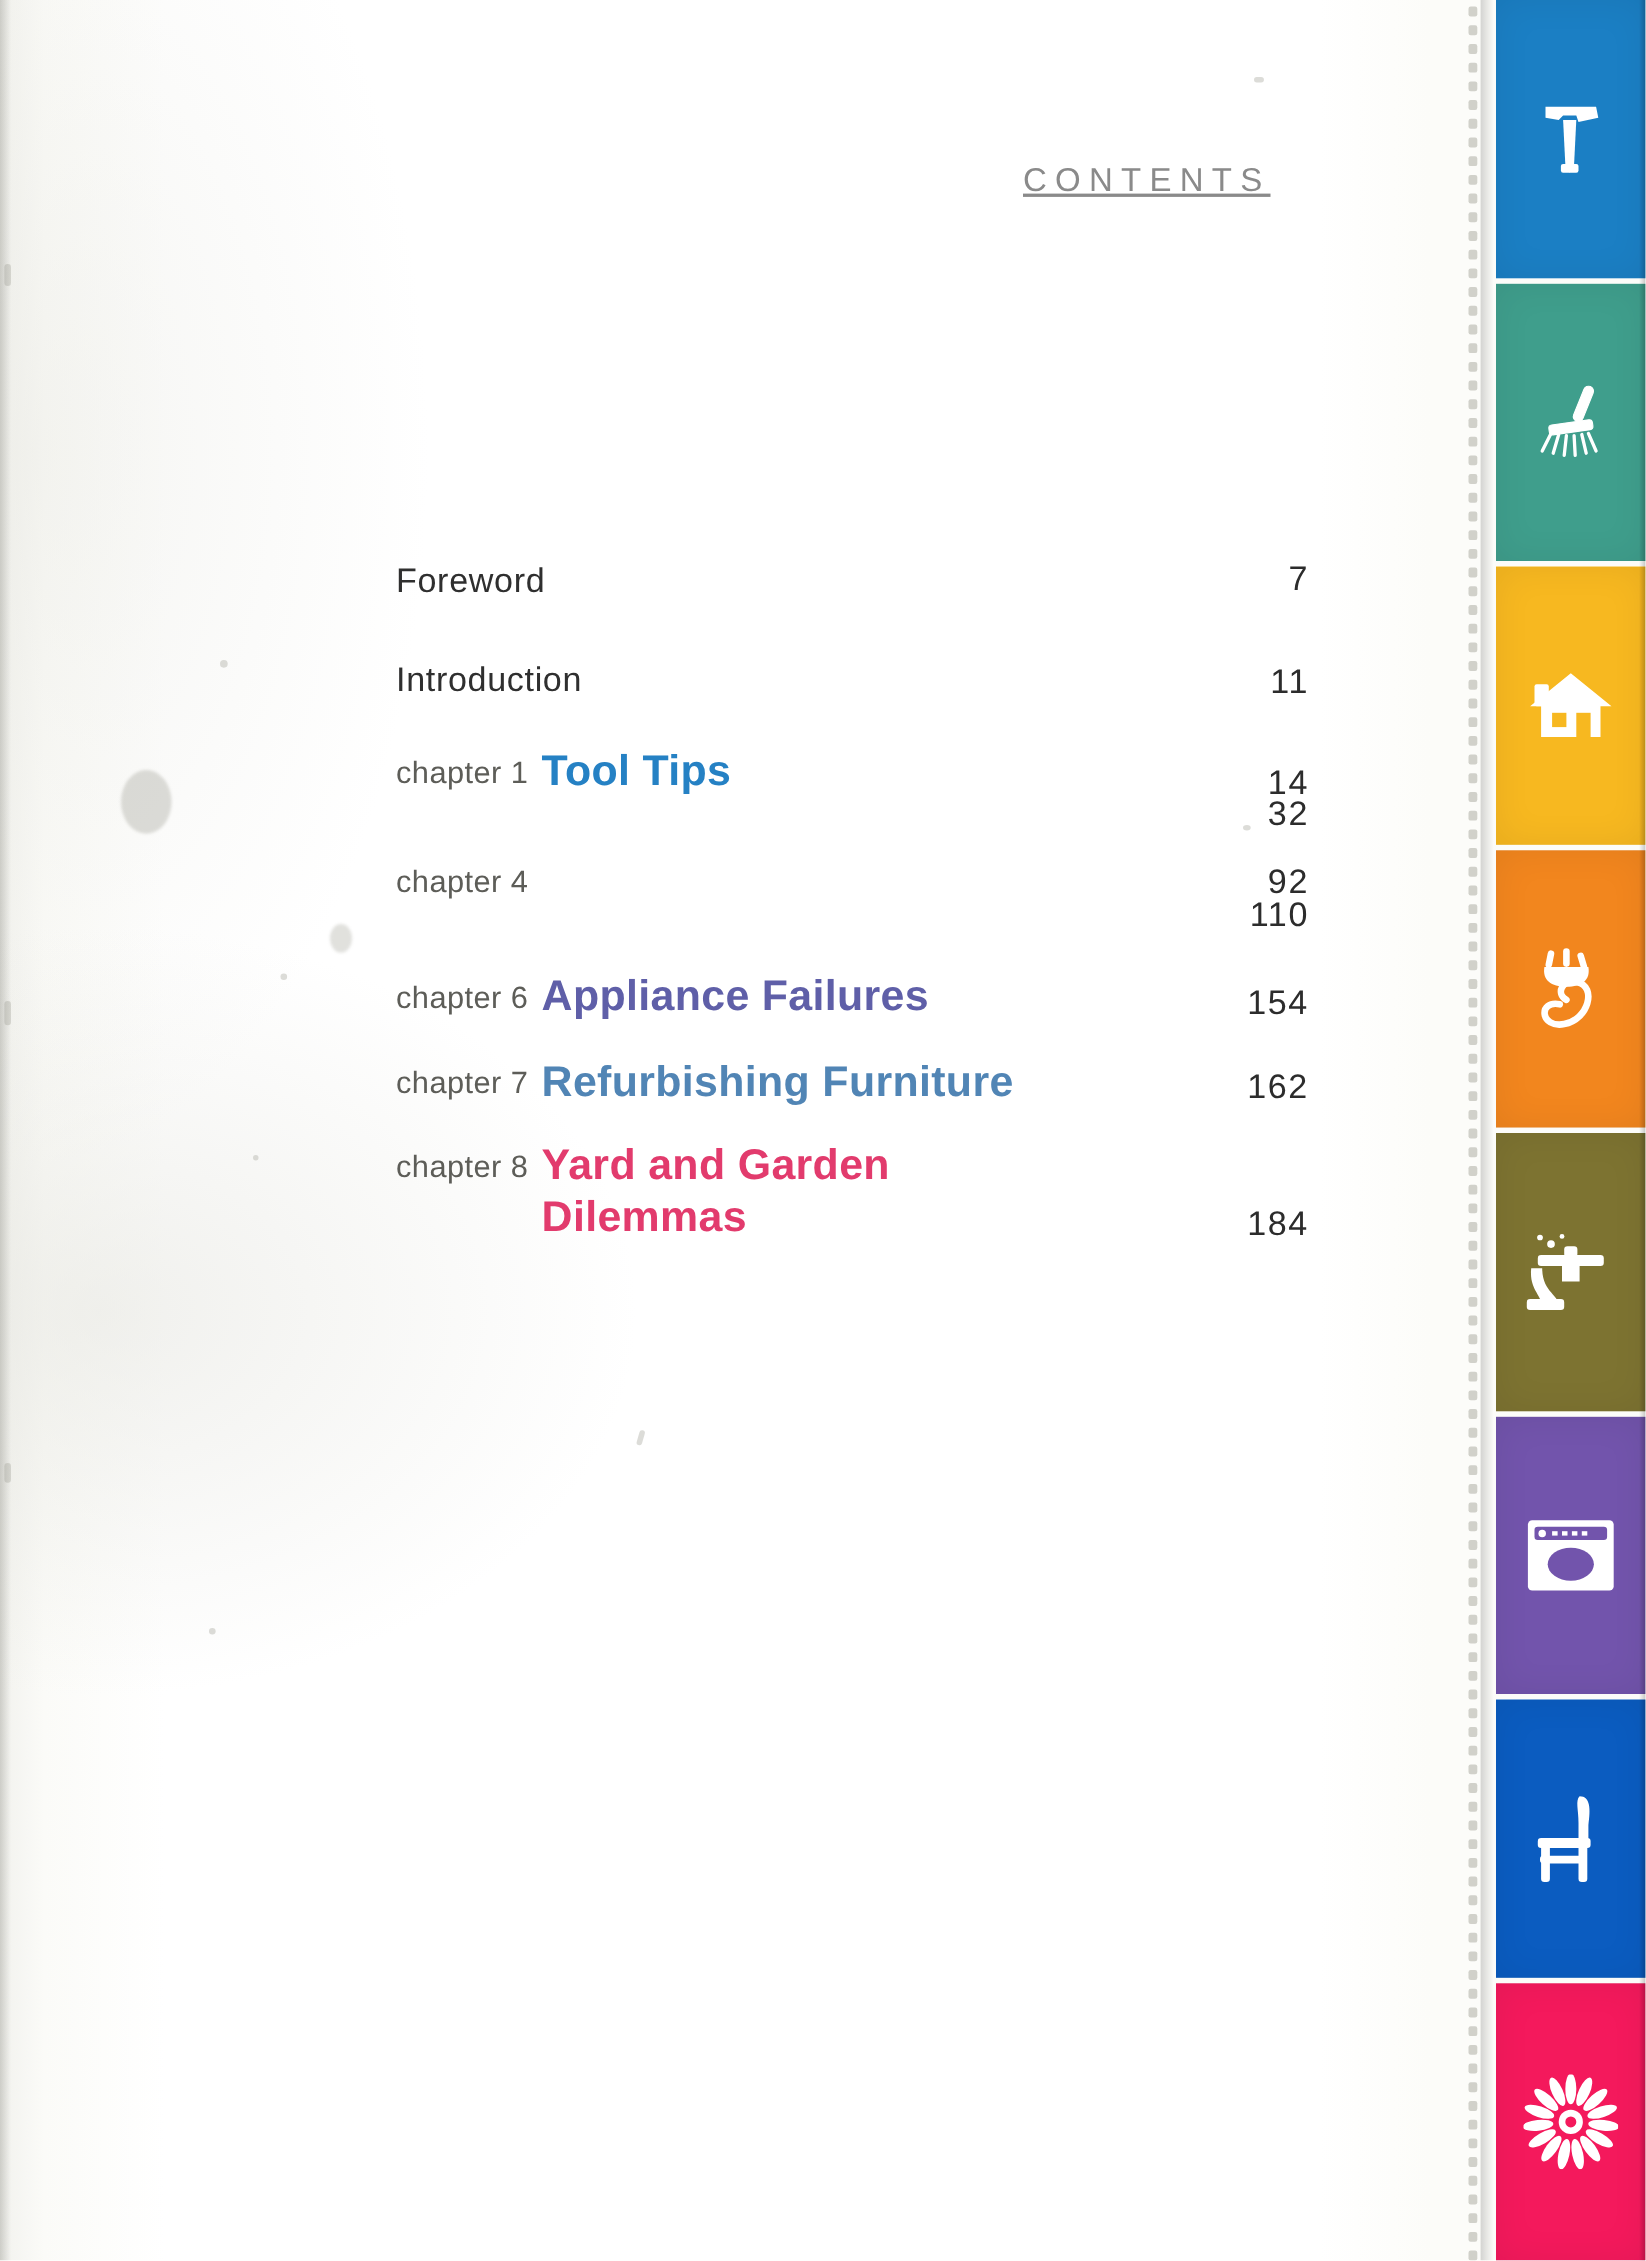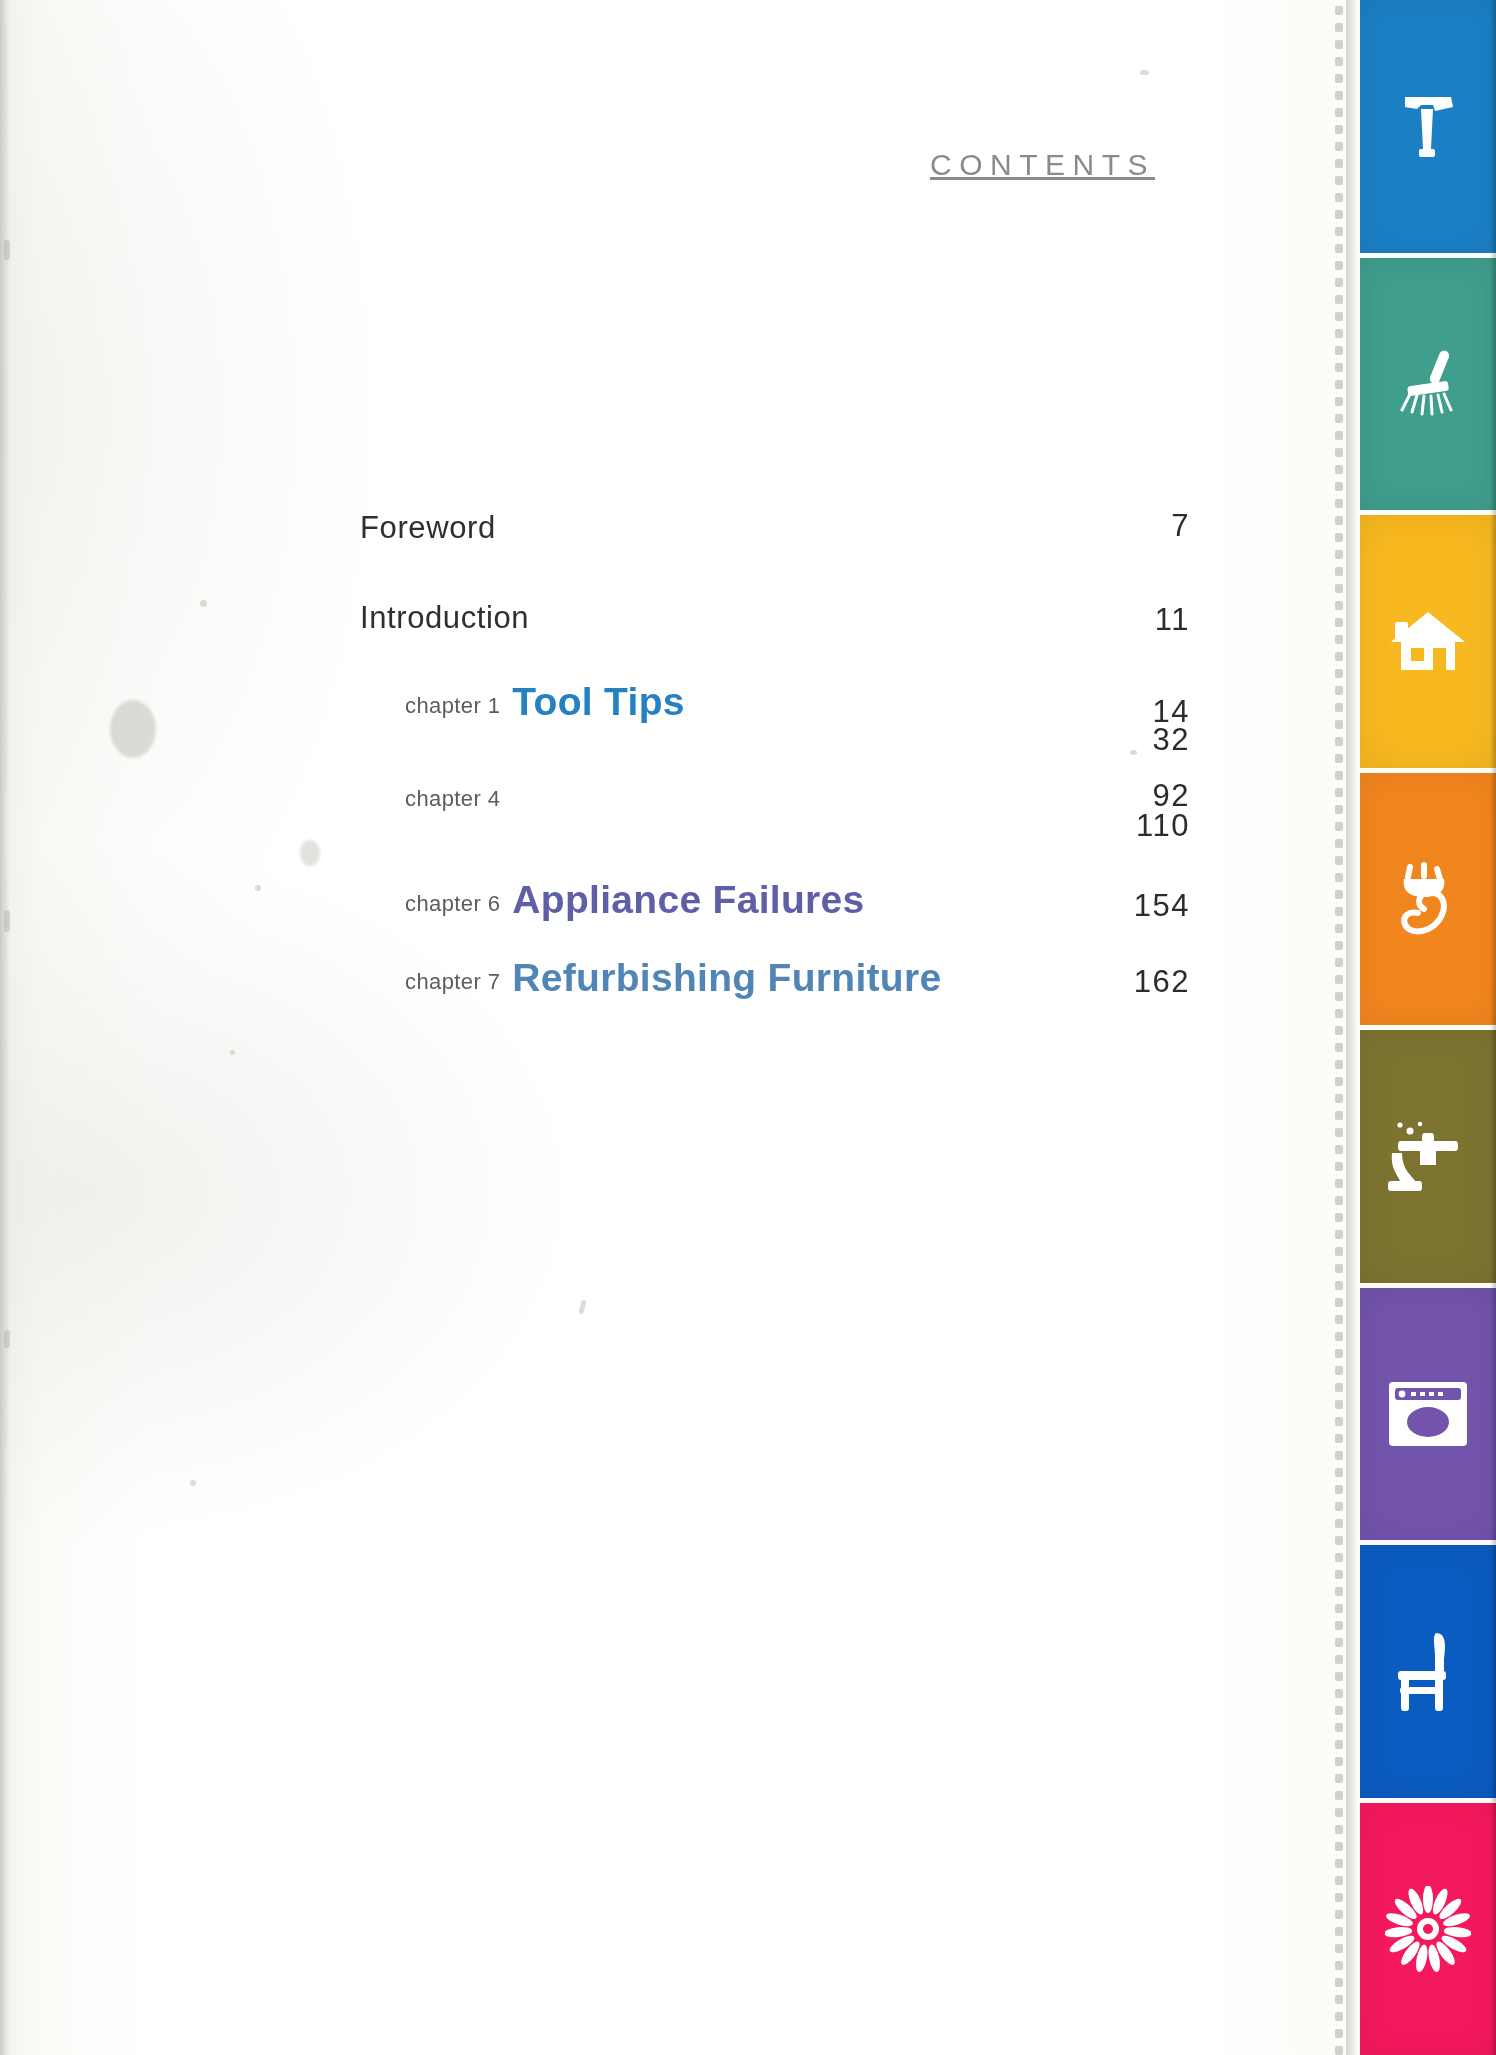"chapter 1" .chapter-label { font-size: 22px -> 28px; margin-left: 45px -> none }
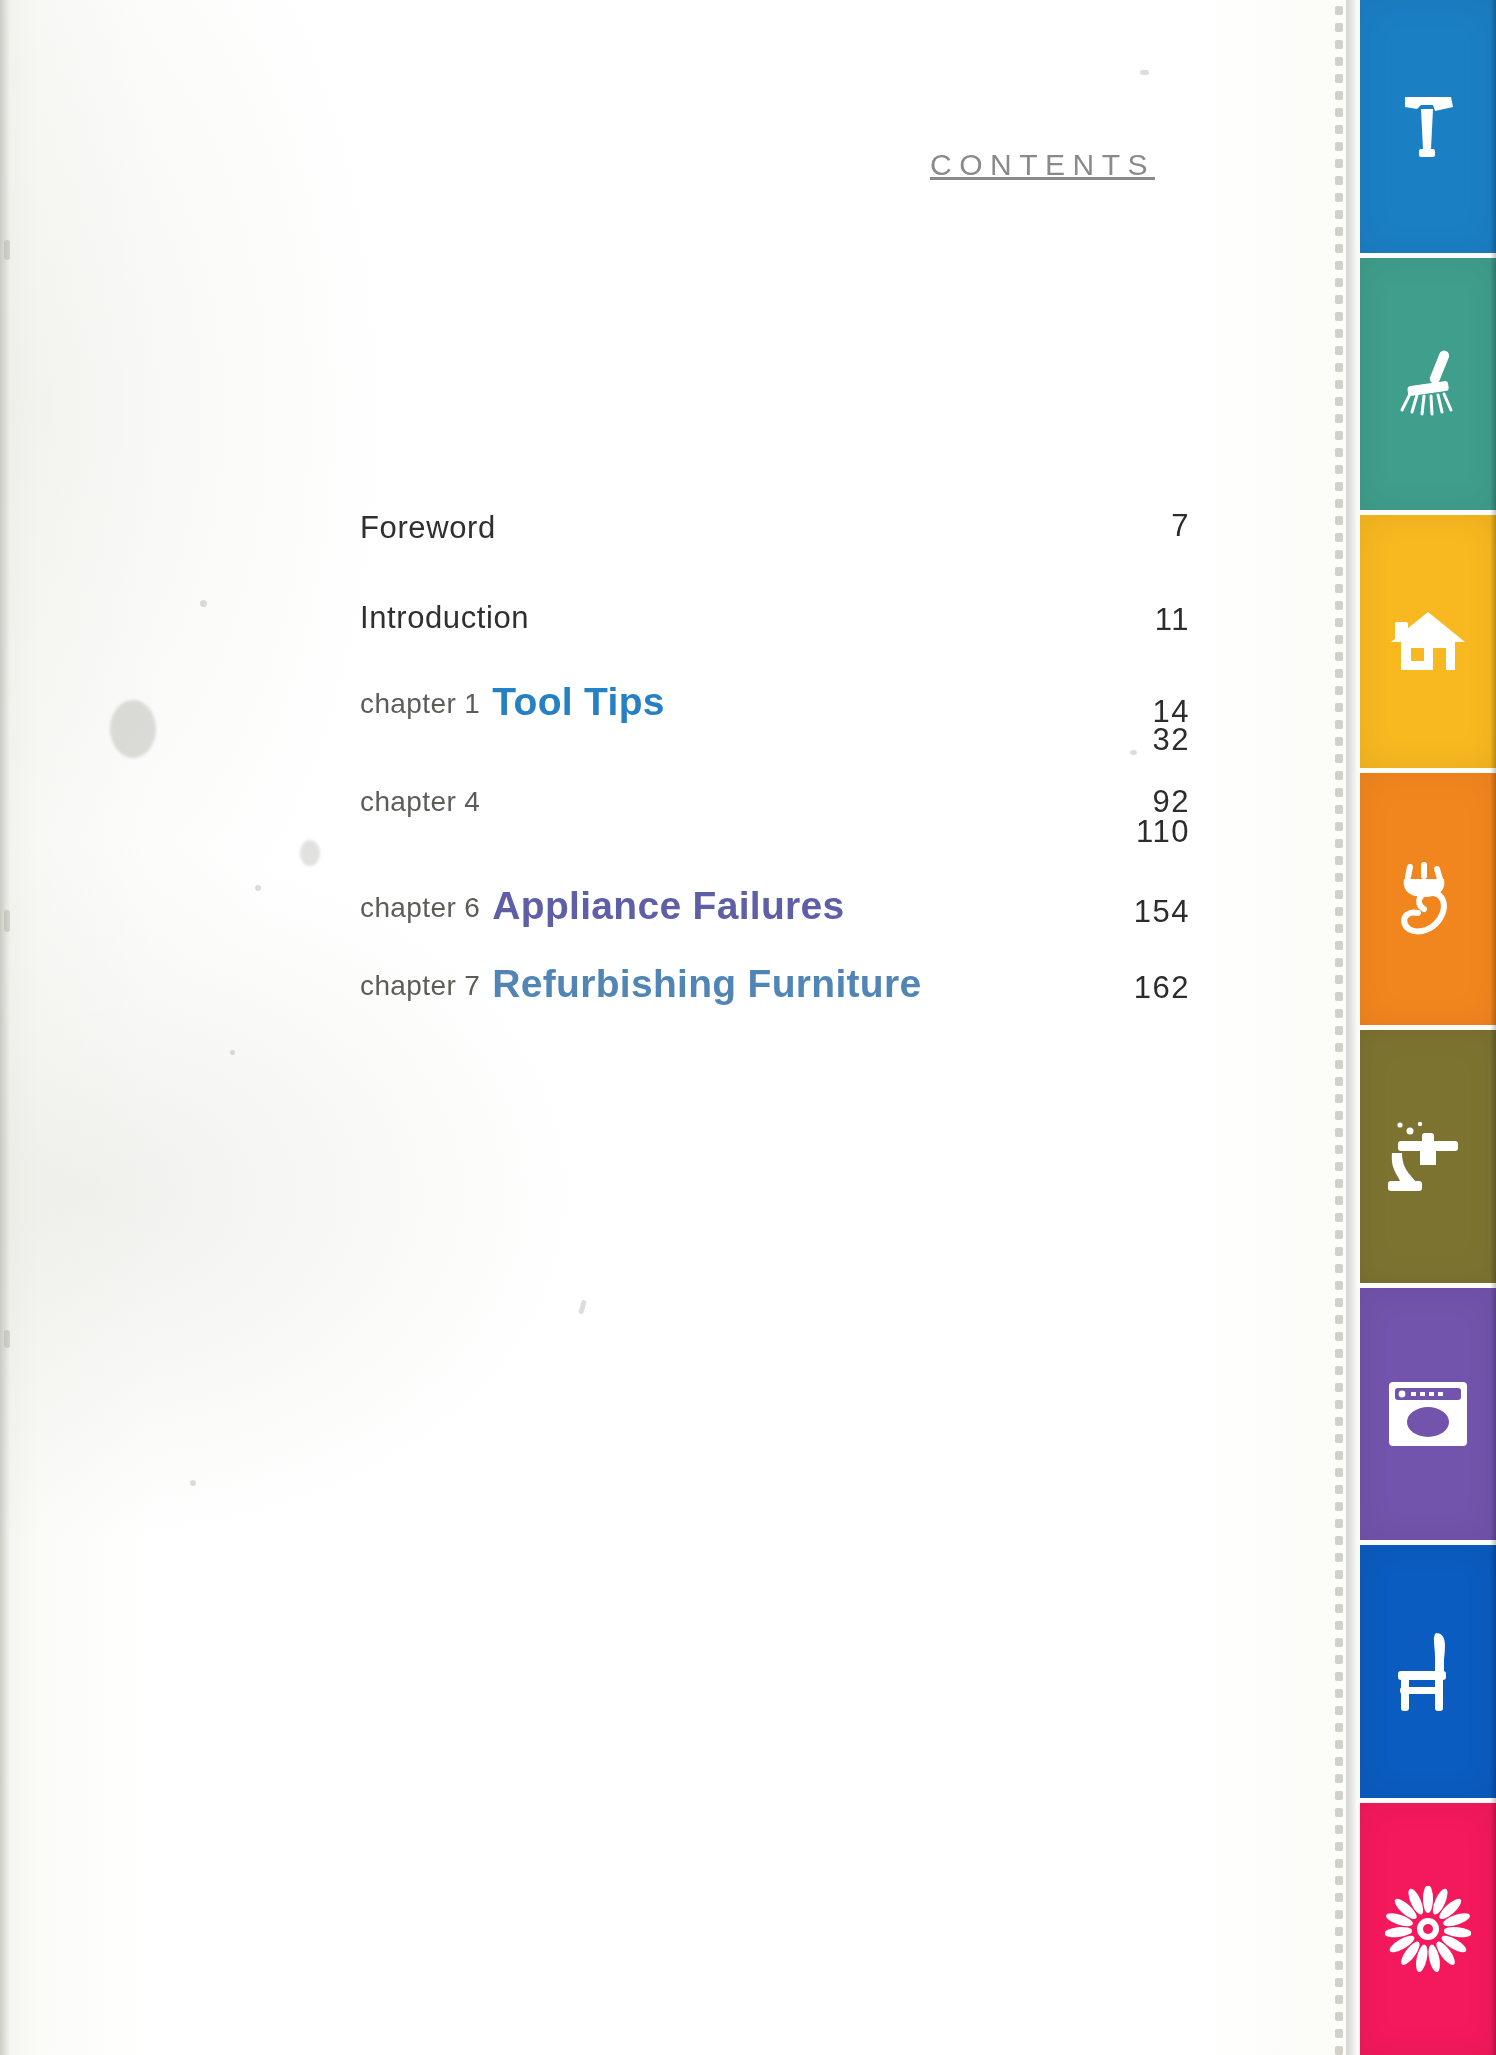"chapter 8" div.row { html: none -> <div> <div> <span>chapter 8</span> <span>Yard and Garden Dilemmas</span> </div> <span>184</span> </div> }
